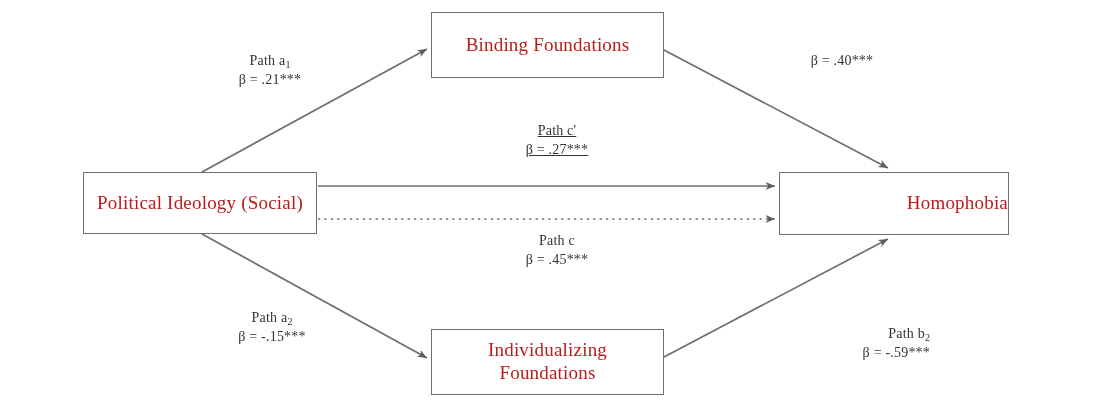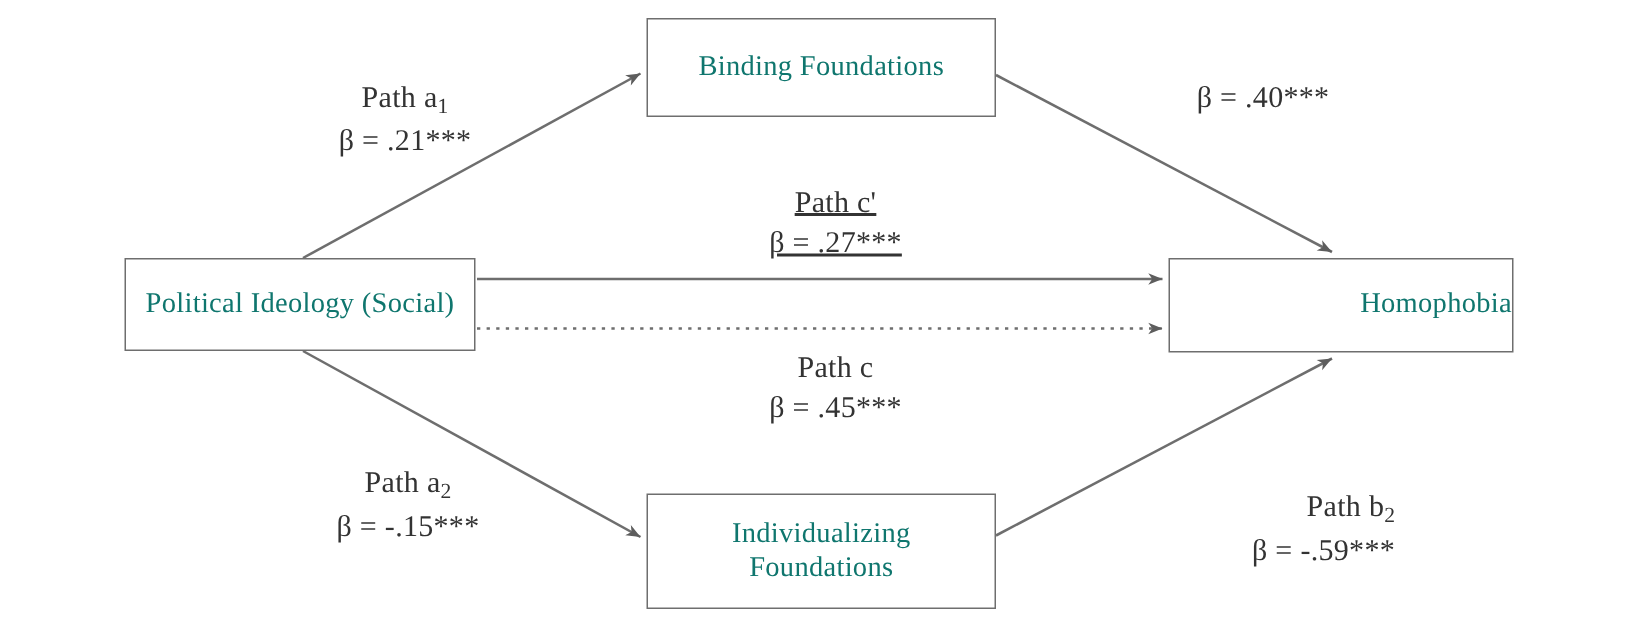"Binding Foundations" .node-box { color: #0f766e -> #b91c1c }
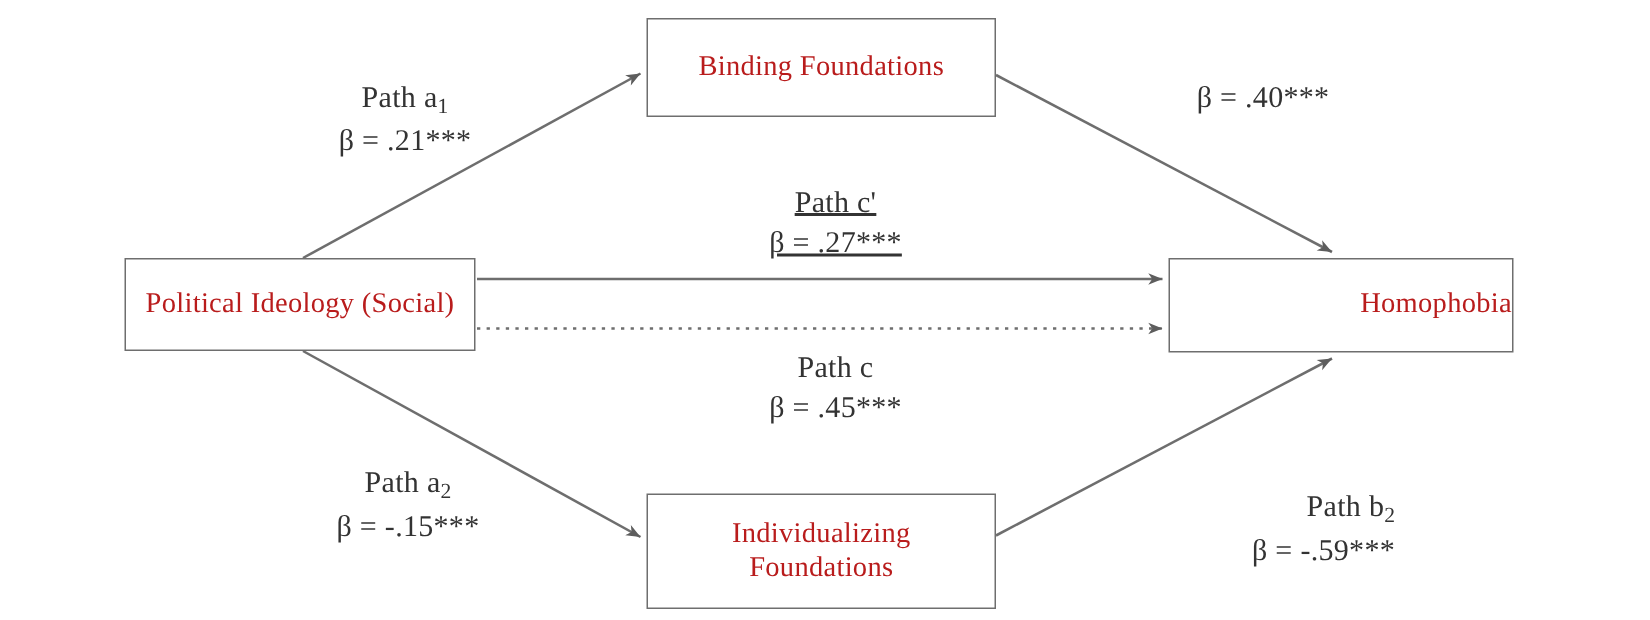"Path a1" .edge-label { font-size: 20px -> 14px }
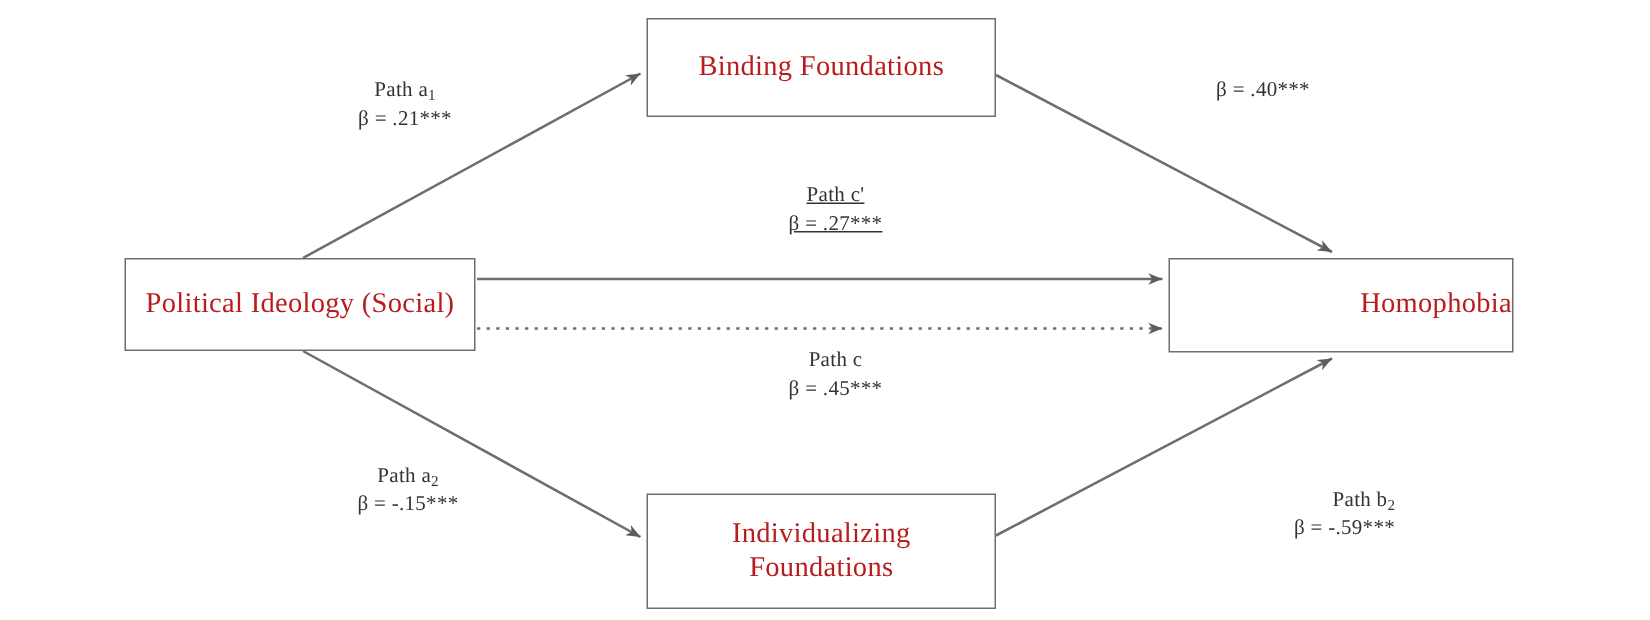"Individualizing" #node-individualizing { height: 77px -> 66px }
